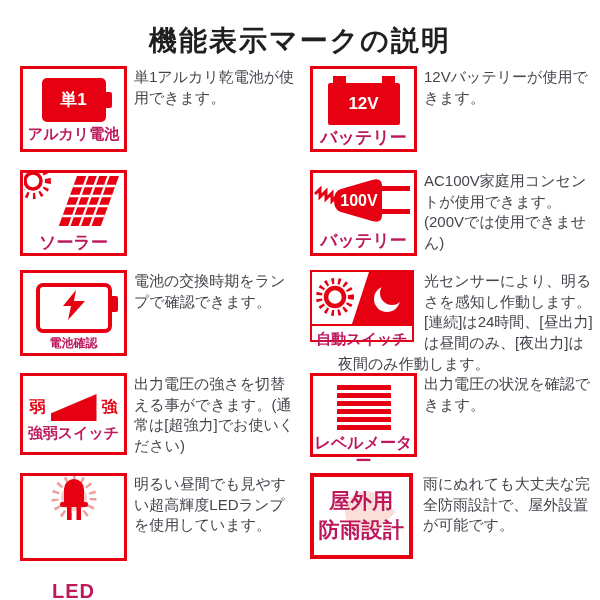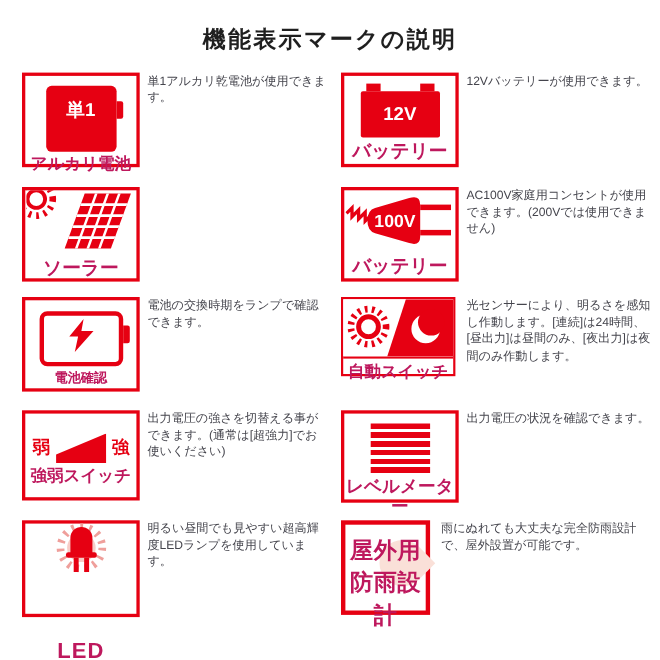"機能表示マークの説明" .title { font-size: 21px -> 28px }
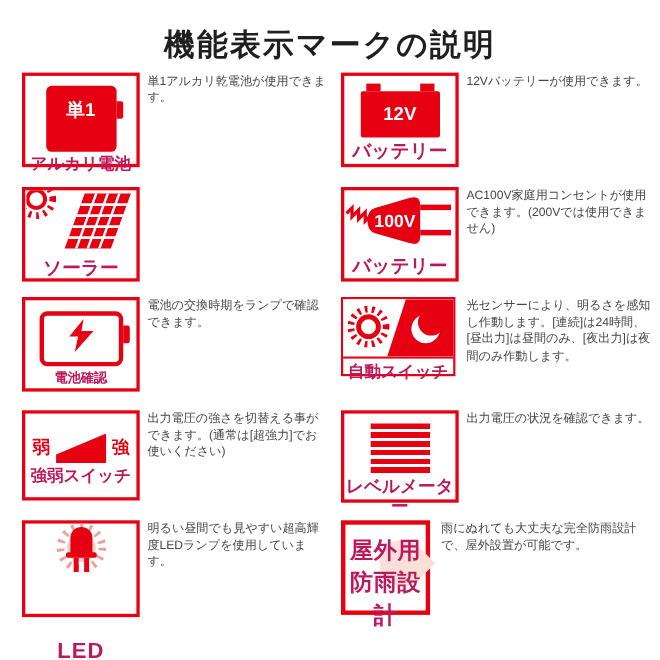"単1アルカリ乾電池が使用できます。" .desc { font-size: 11px -> 15px }
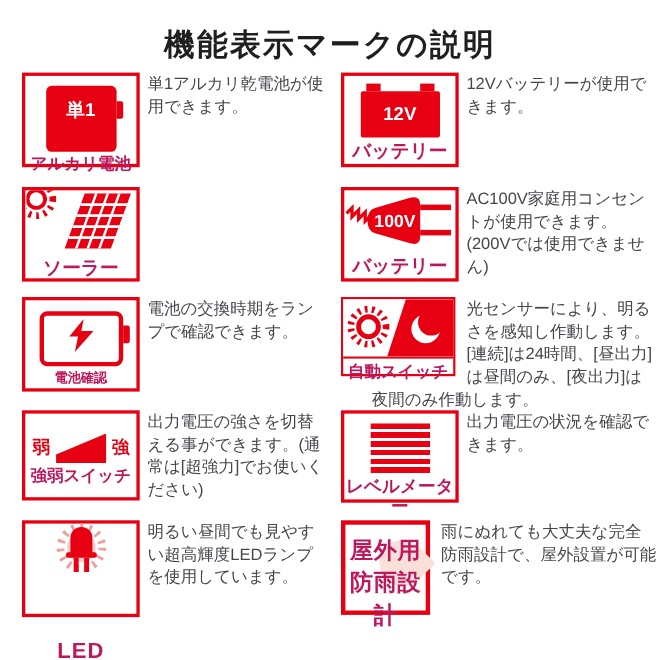"単1" .aa-batt { height: 60px -> 44px }
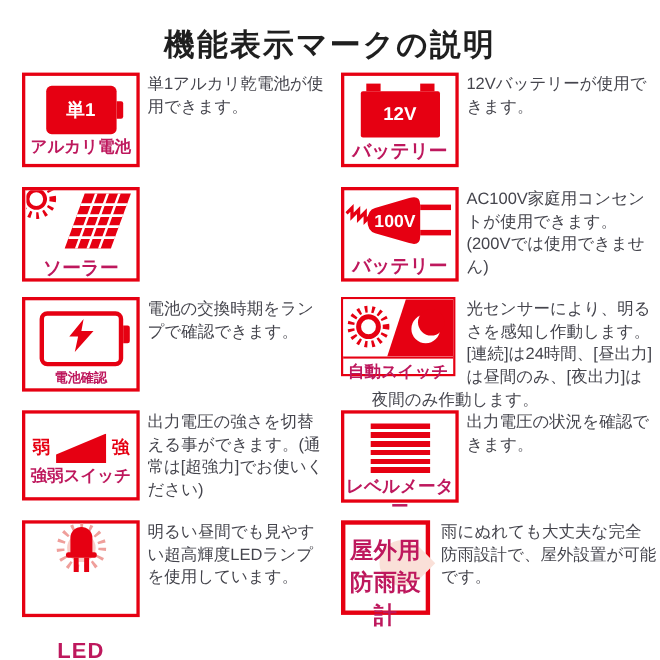"屋外用" .out-box { width: 81px -> 103px }
